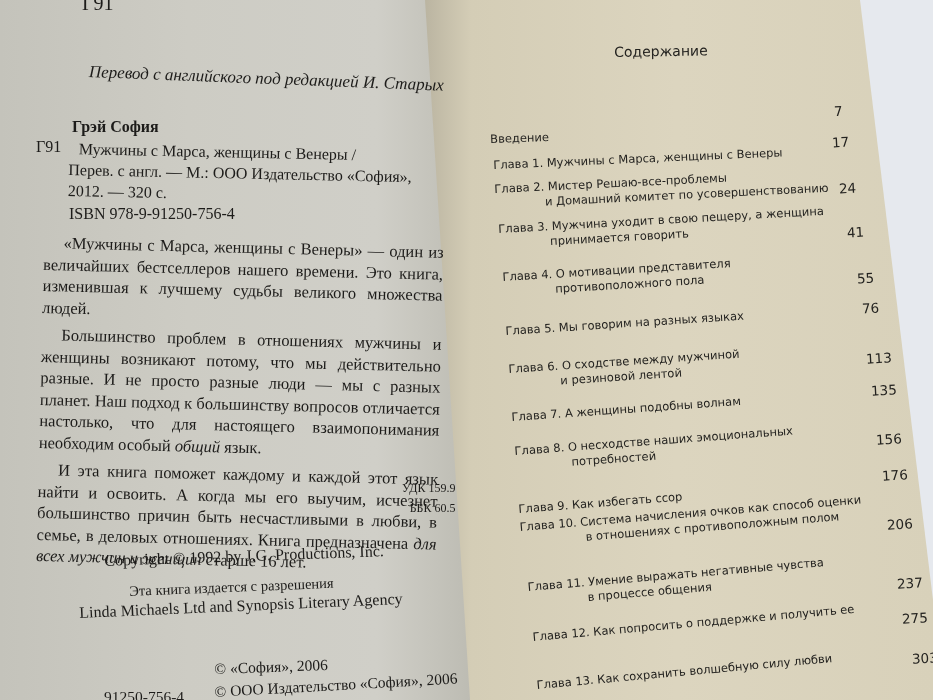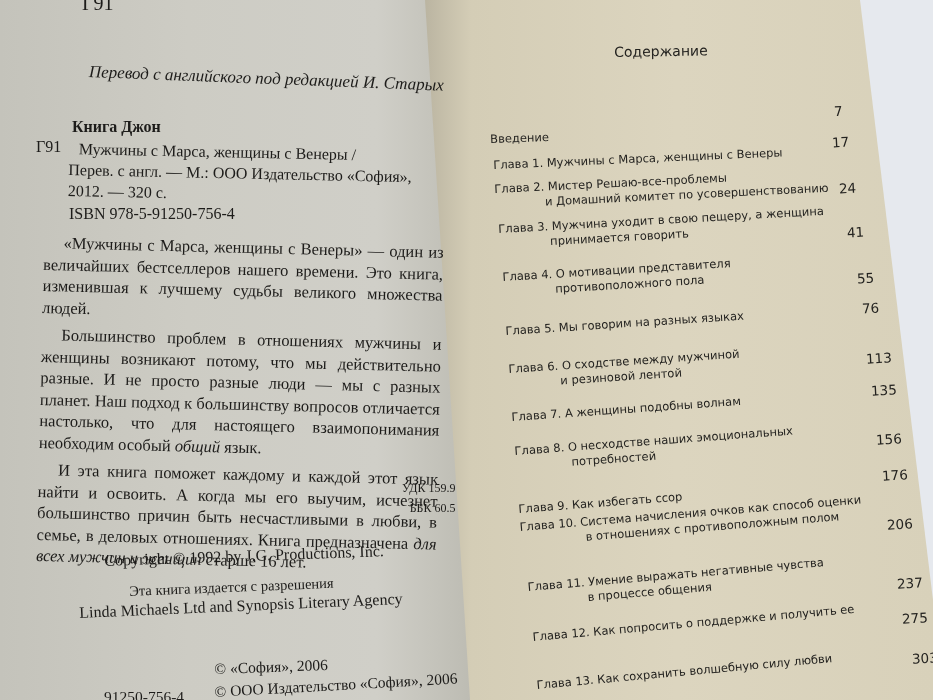"Книга Джон" div.abs { text: Книга Джон -> Грэй София }
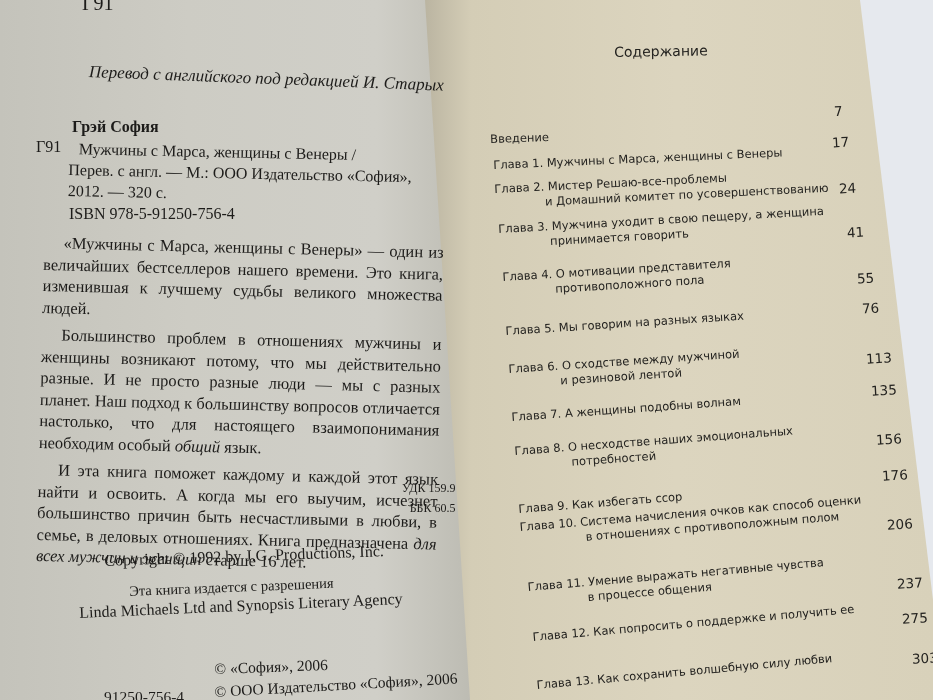"ISBN 978-5-91250-756-4" div.abs { text: 978-5-91250-756-4 -> 978-9-91250-756-4 }
